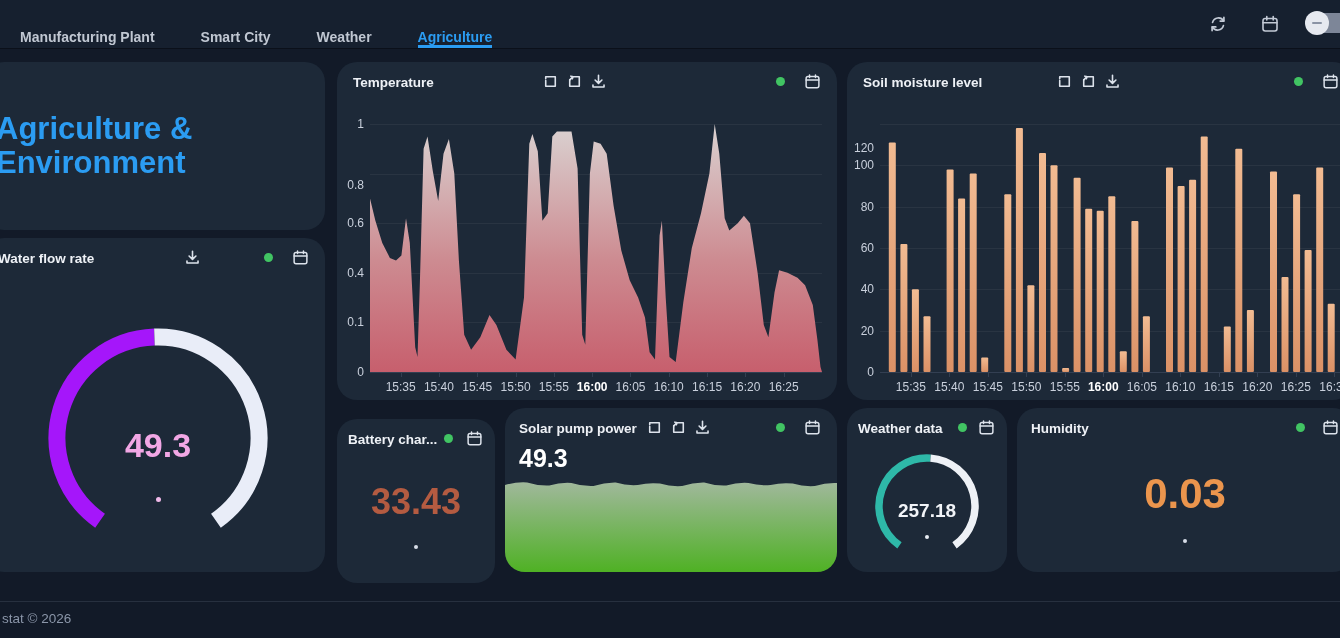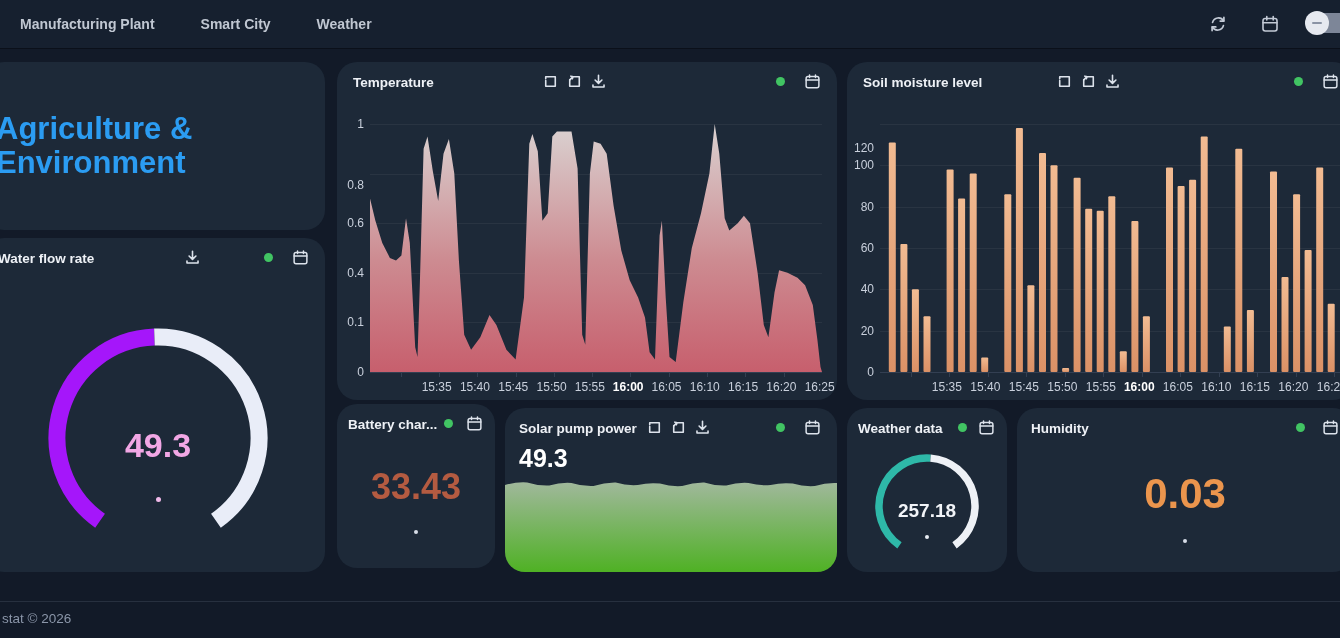"Manufacturing Plant" .tabs { align-items: center -> flex-end }
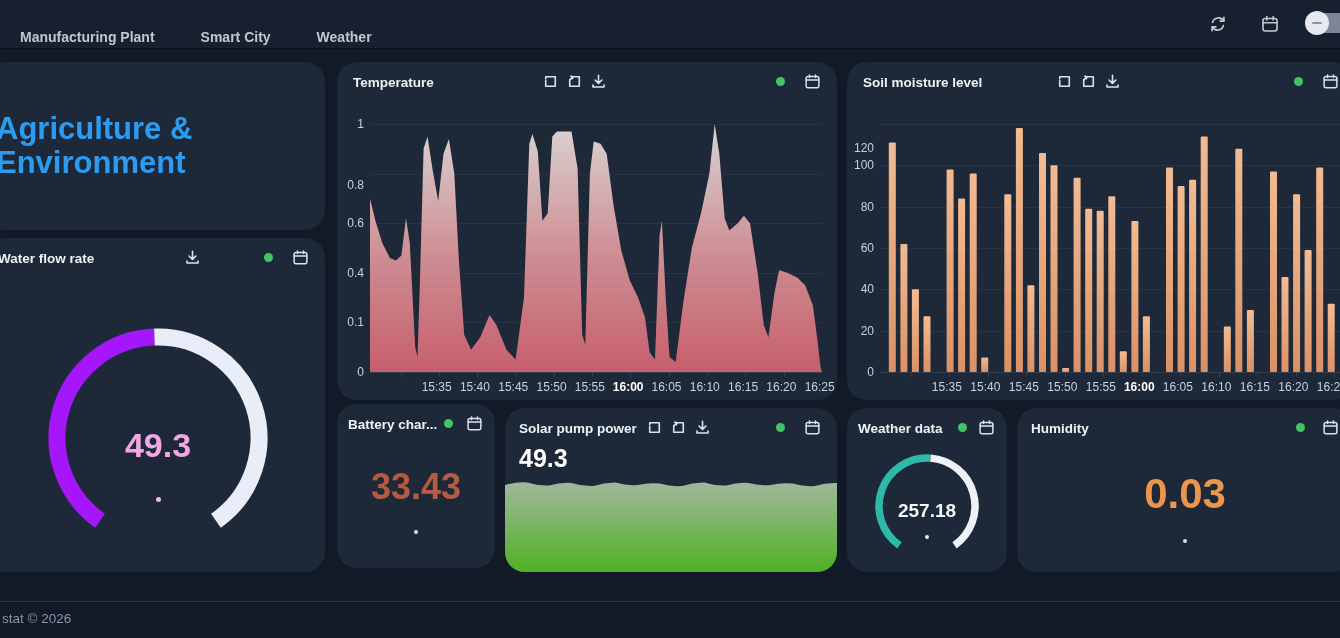"Agriculture" div.tab { html: none -> <div>Agriculture</div> }
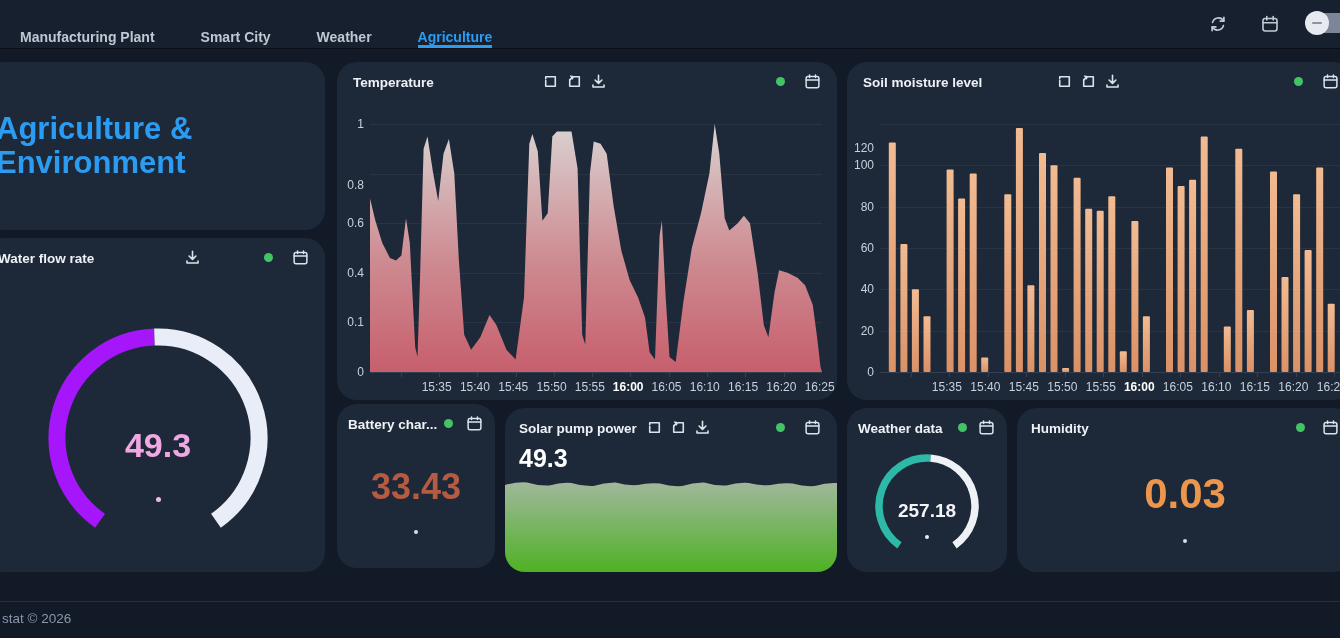"15:35" .x-label { margin-left: 36px -> none }
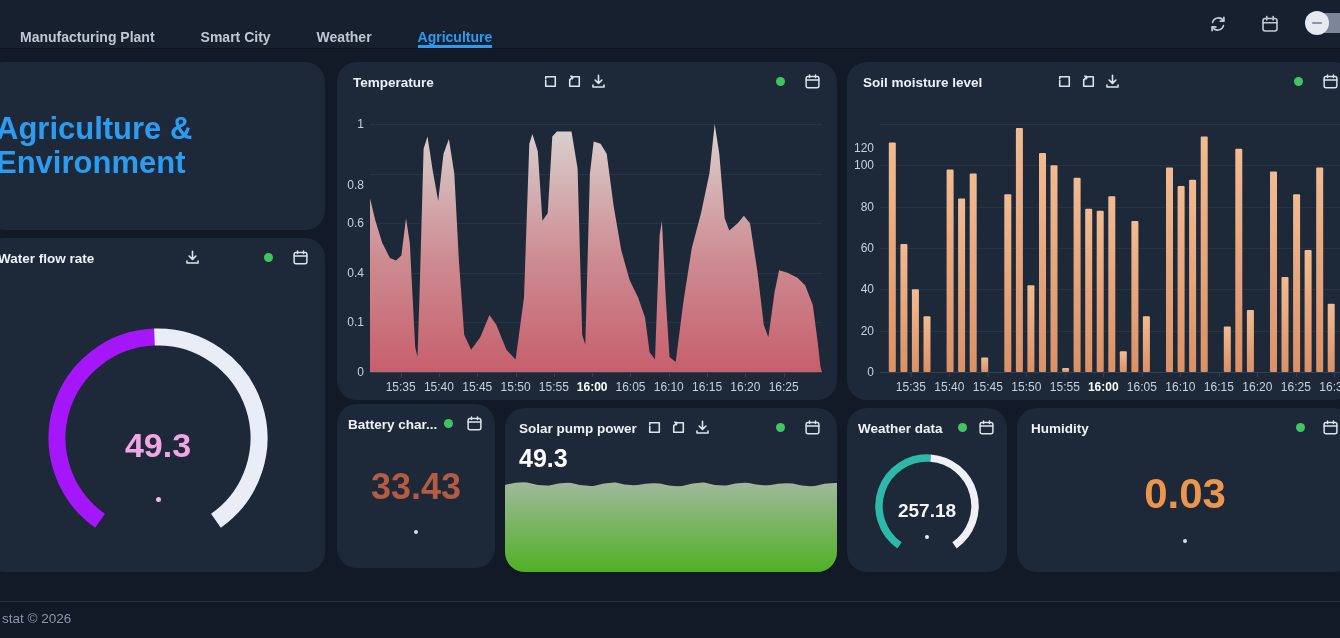"Battery char..." .p-batt { top: 404px -> 419px }
